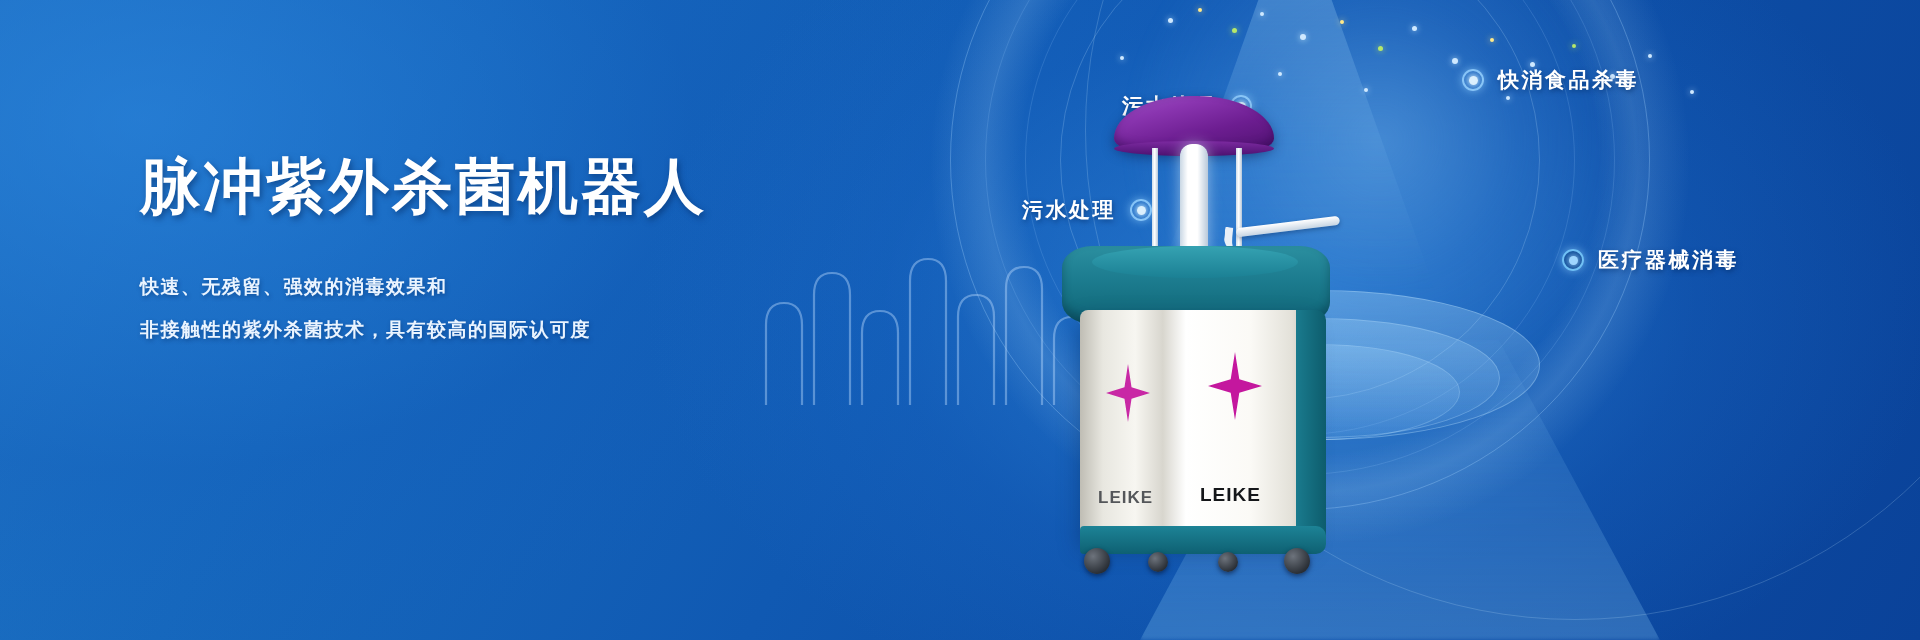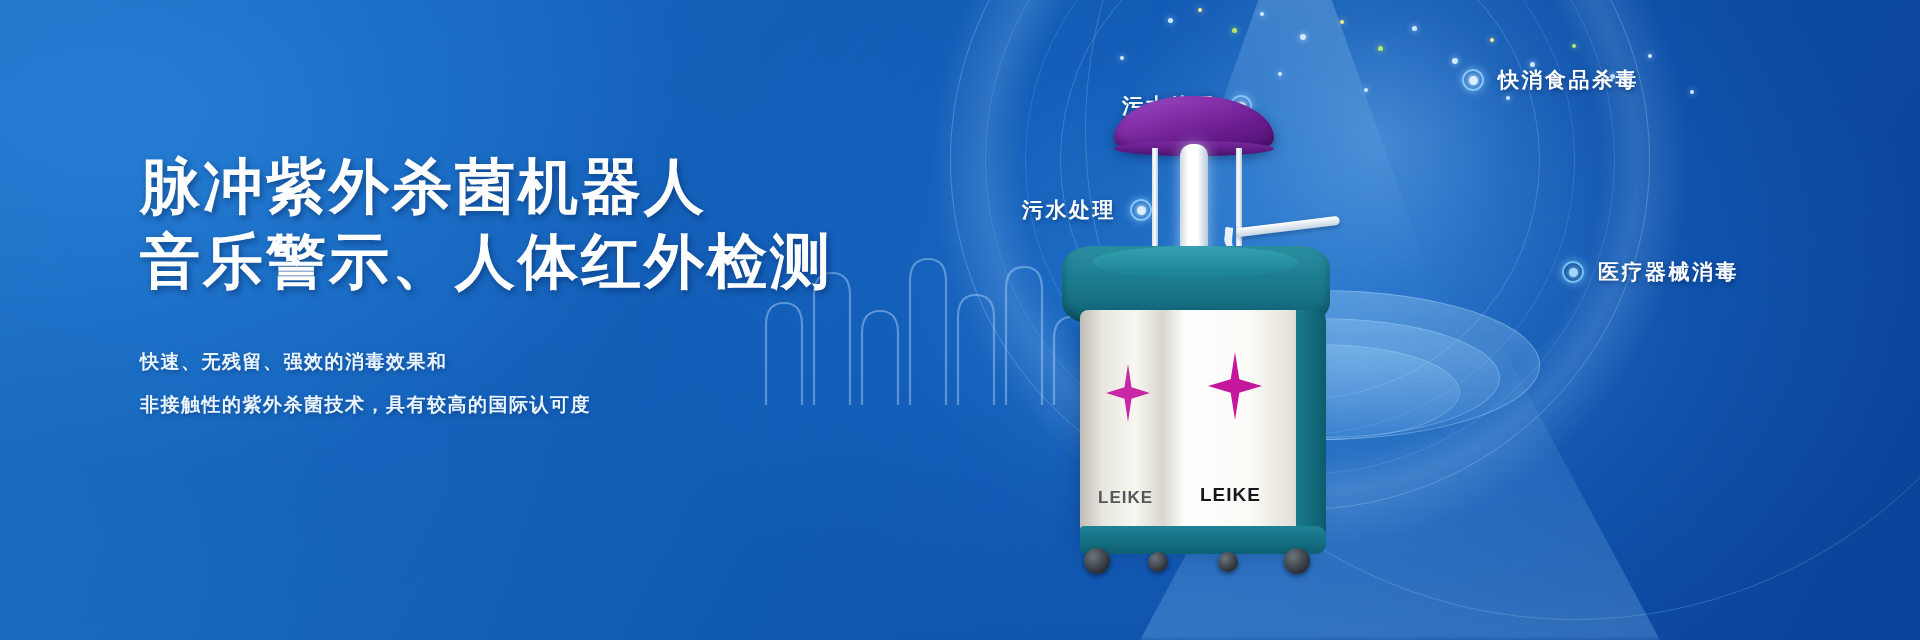"音乐警示、人体红外检测" div.headline { html: <div>音乐警示、人体红外检测</div> -> none }
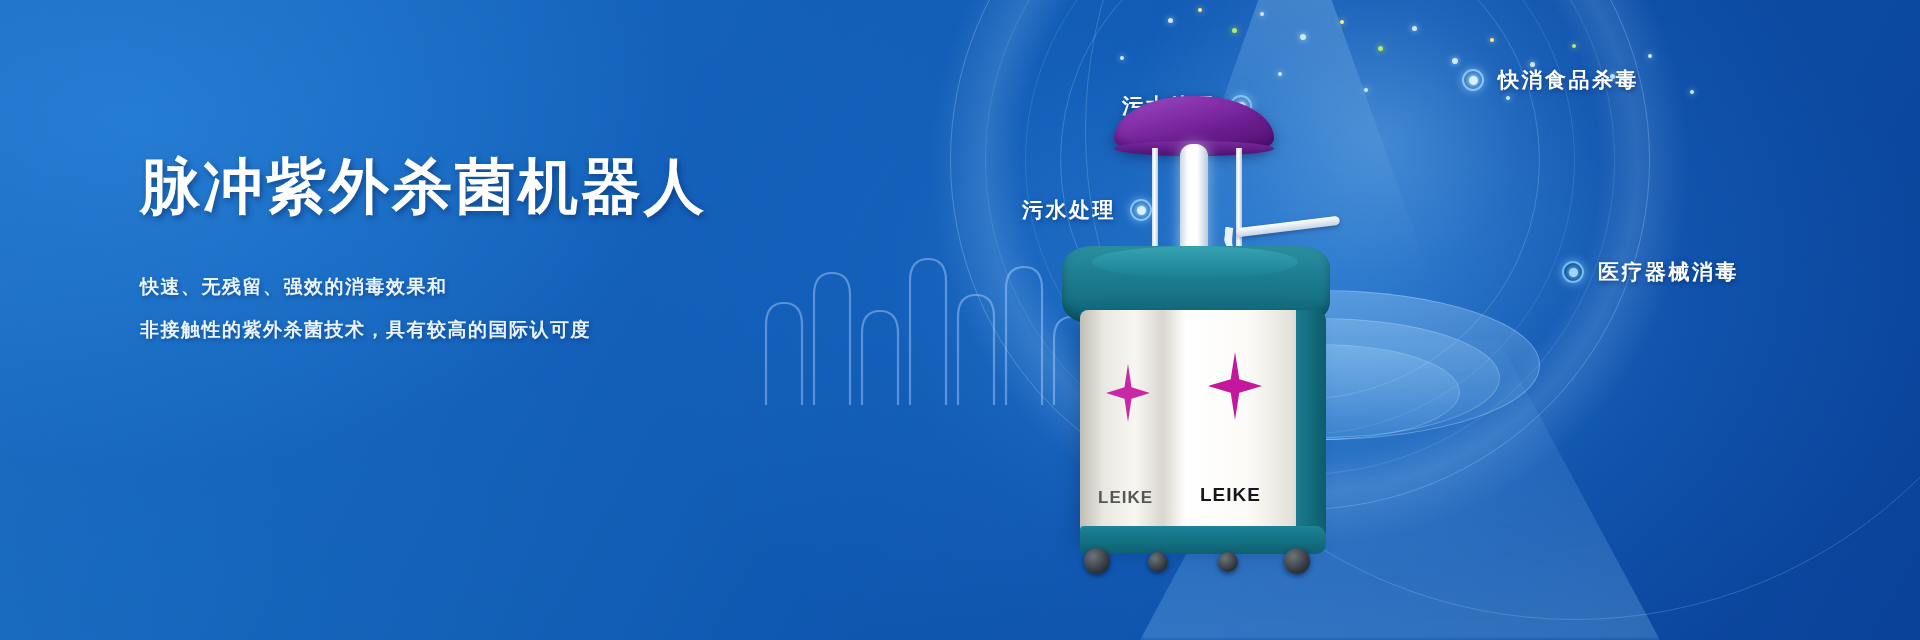"医疗器械消毒" div.callout { margin-top: 12px -> none }
